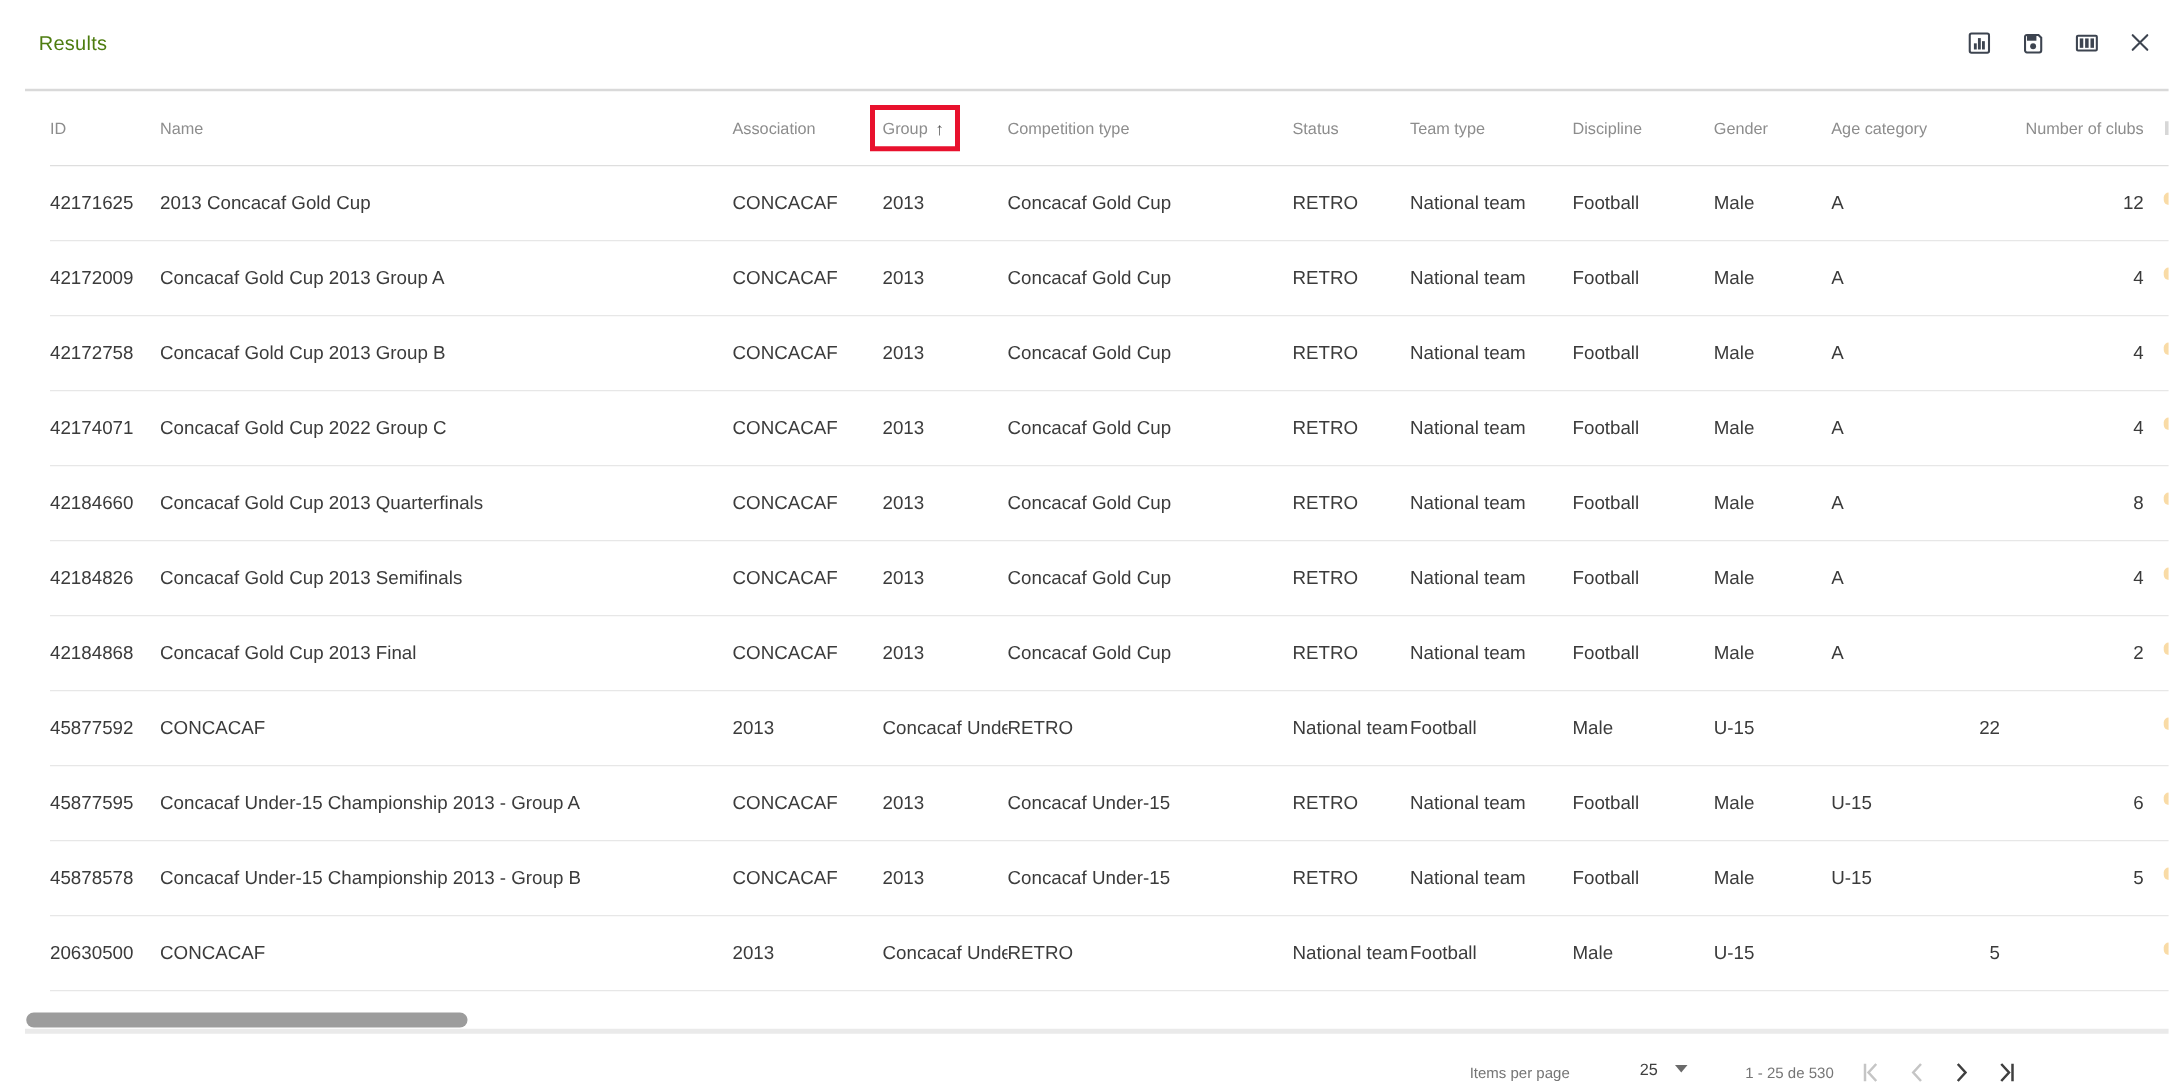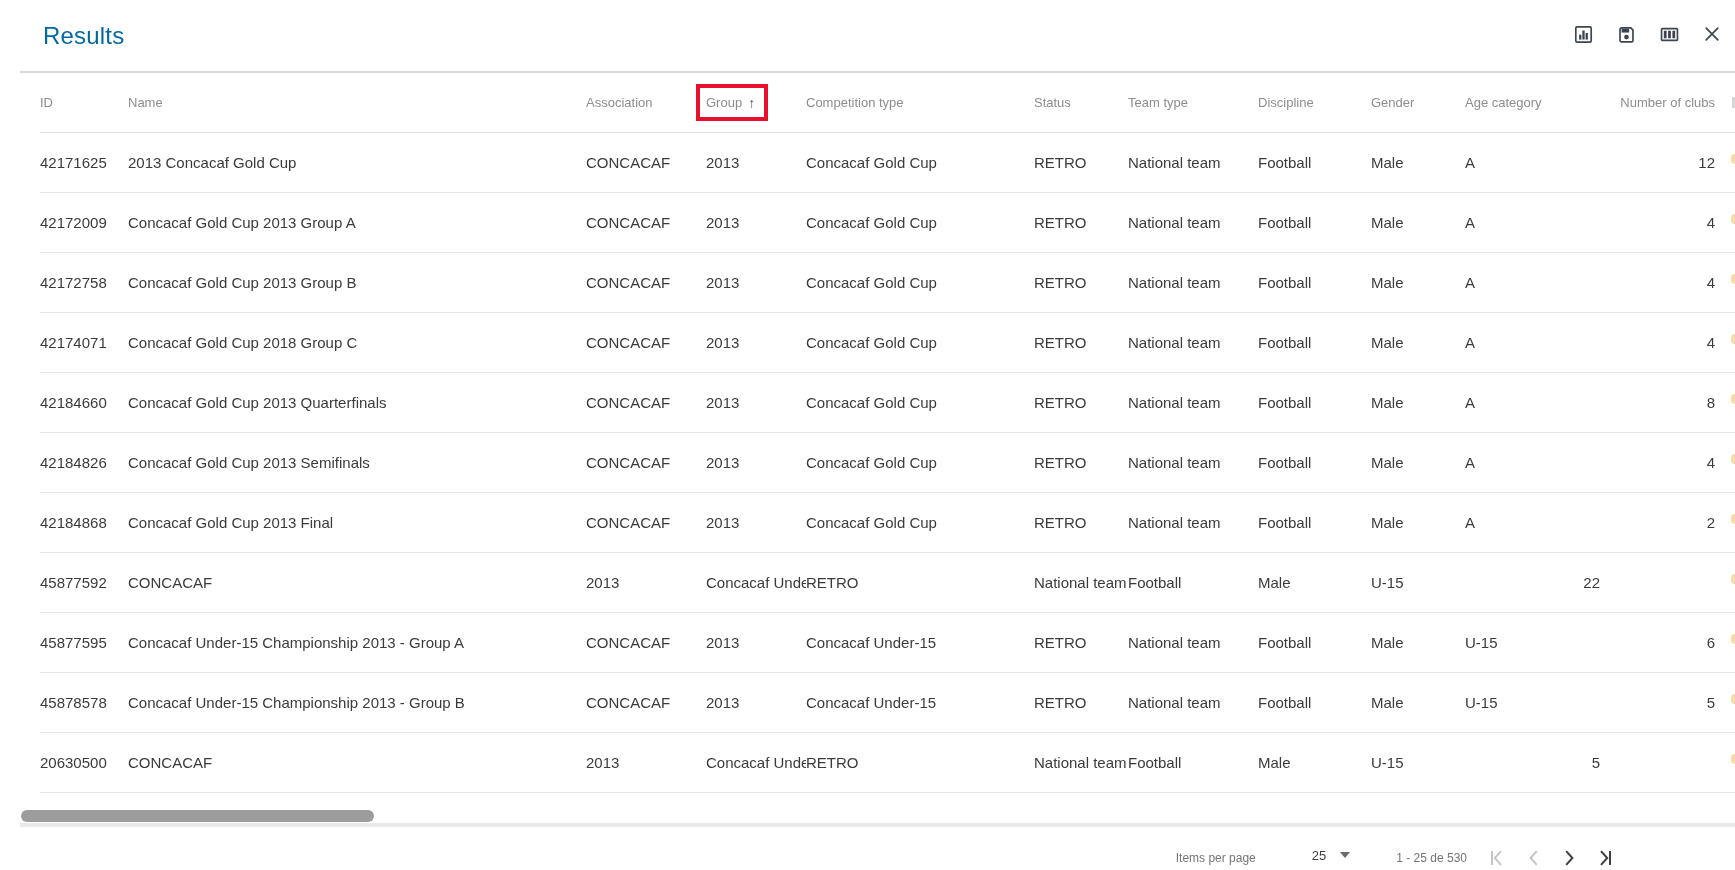"Results" .panel-title { color: #0369a1 -> #4d7c0f; font-size: 24px -> 16px; margin-left: 12px -> none }
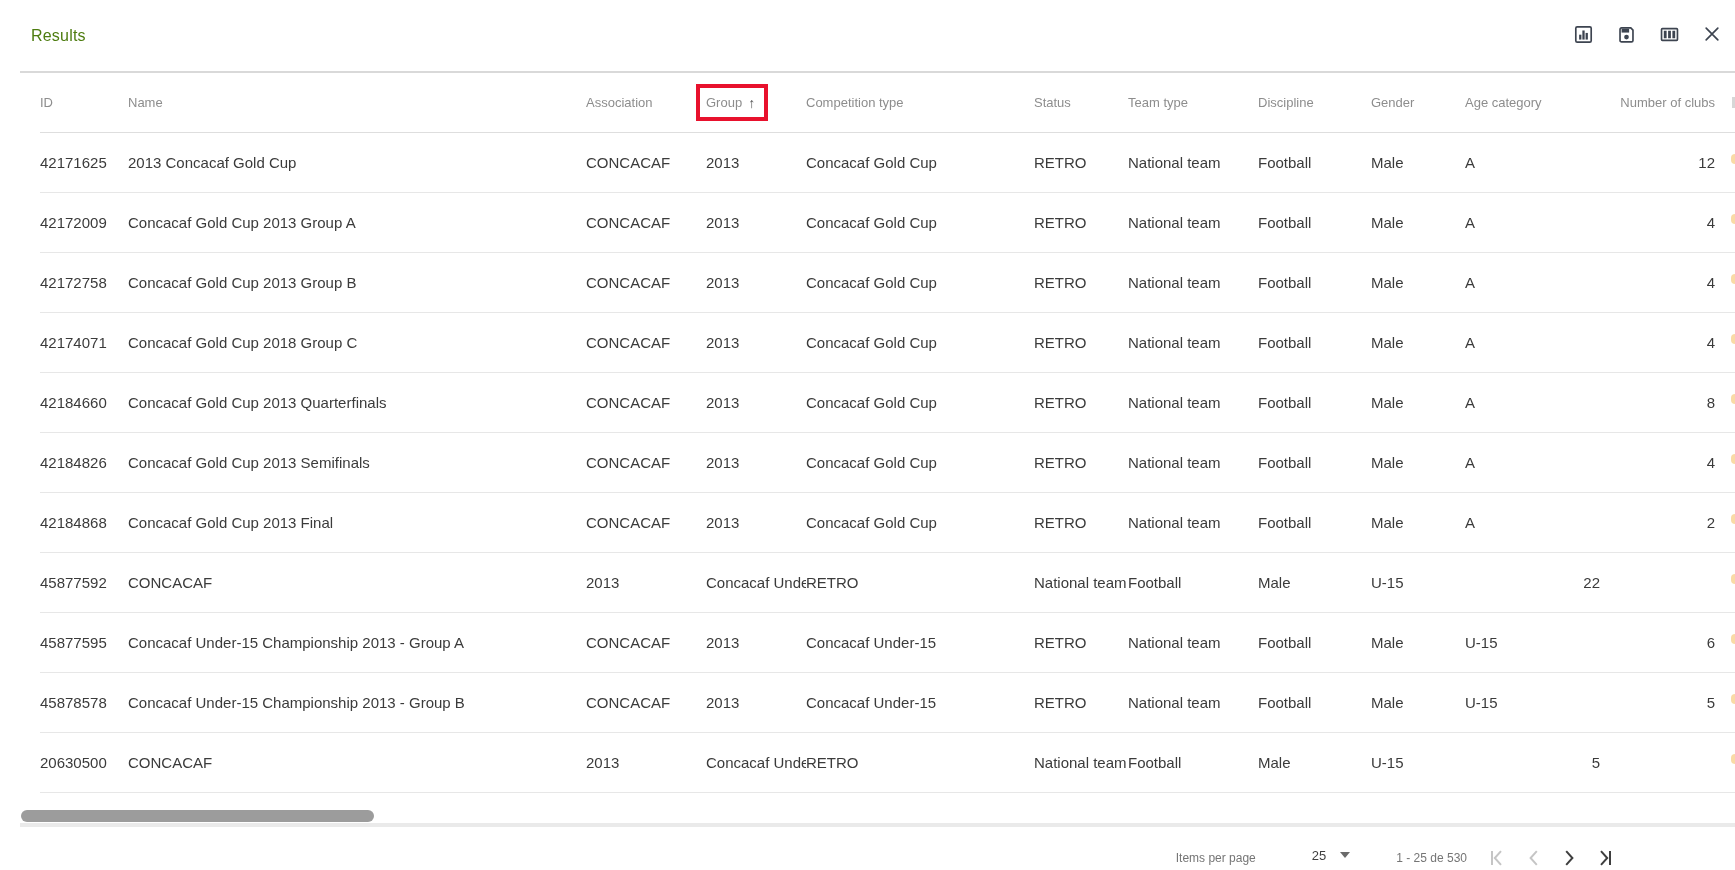"Concacaf Gold Cup 2018 Group" div.cell { text: 2018 -> 2022 }
